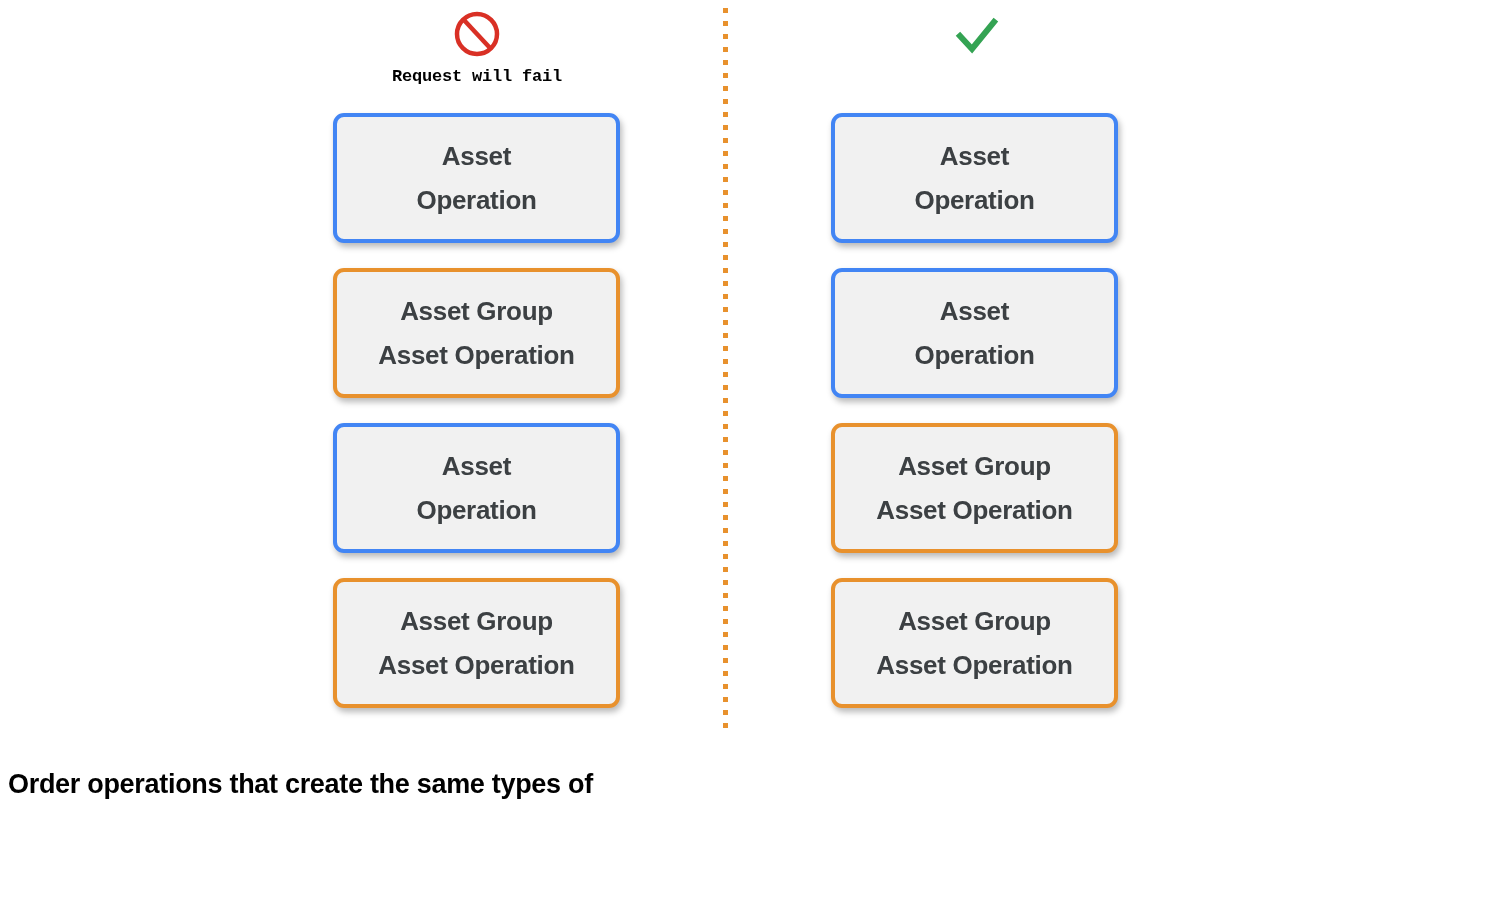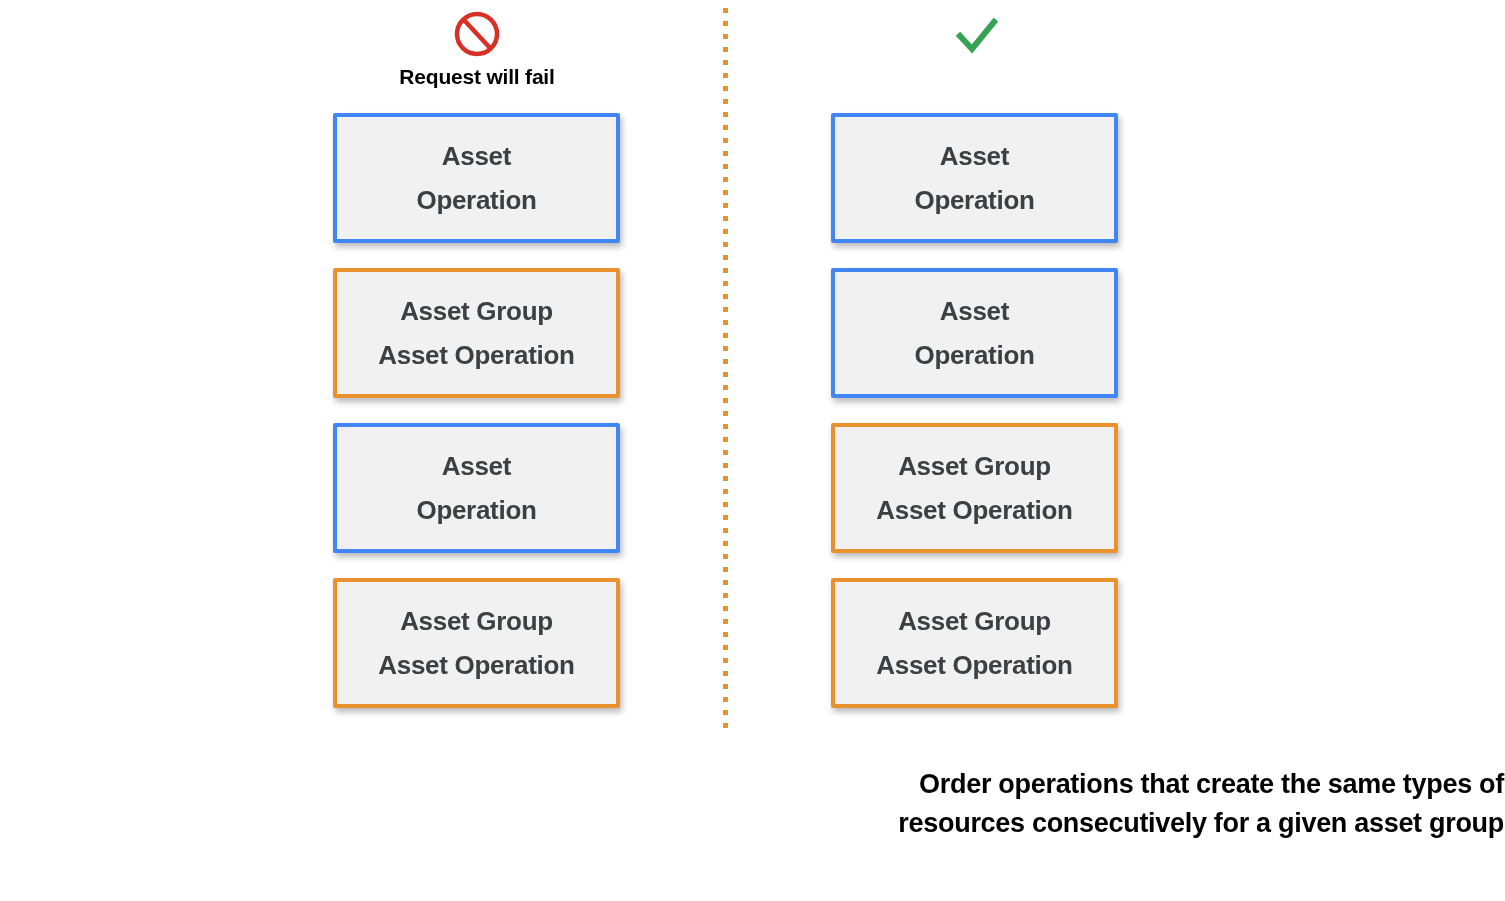"Request will fail" .col-header-label { font-family: none -> Liberation Mono, monospace; font-size: 21px -> 17px }
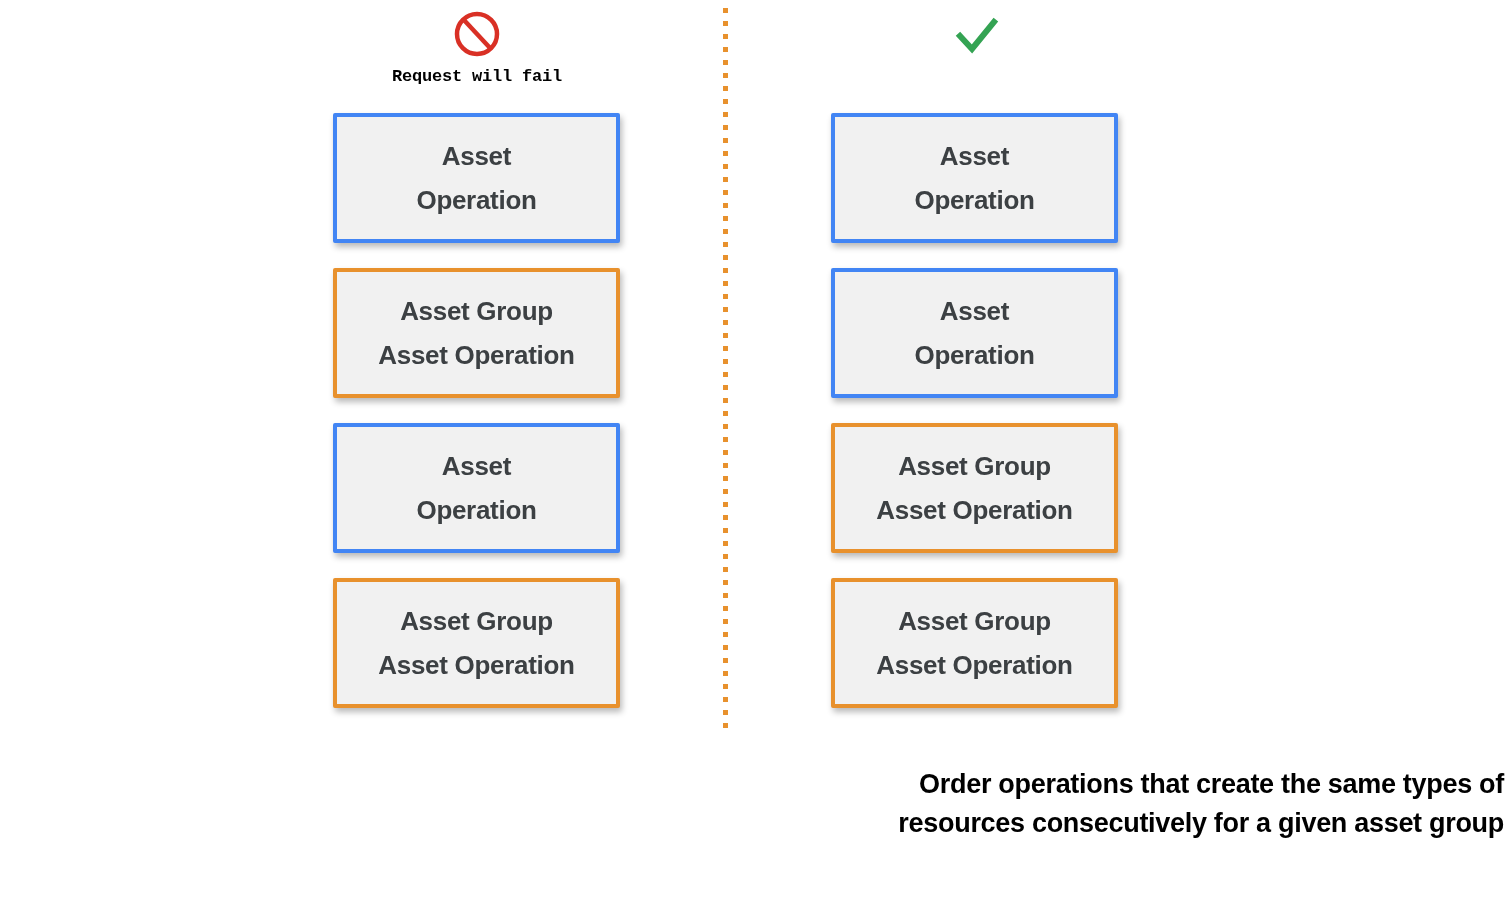"Asset" .op-box { border-radius: 2px -> 11px }
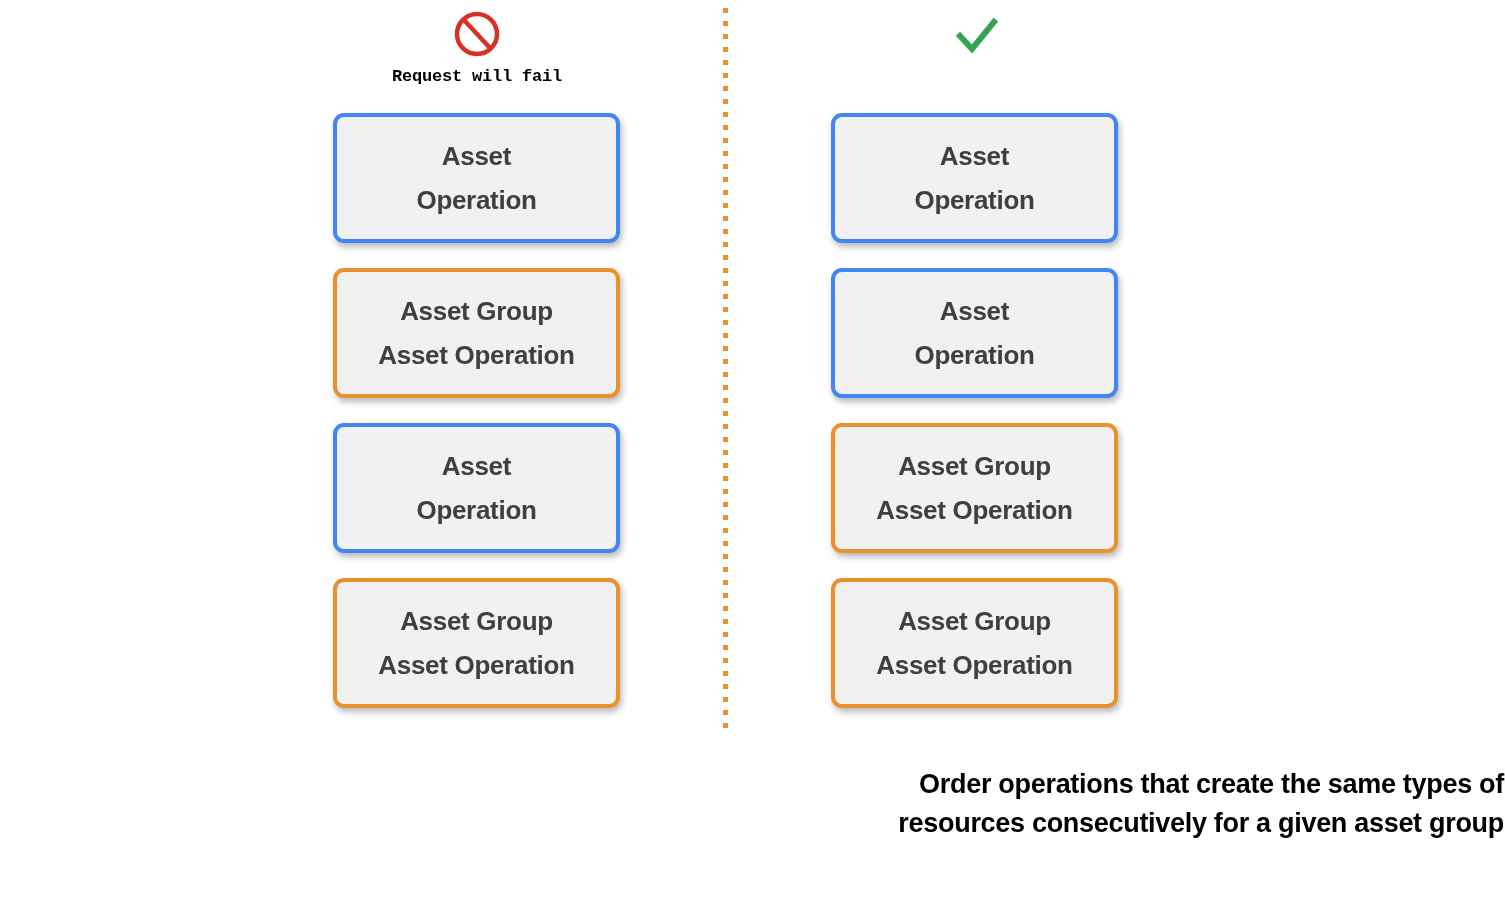"Order operations that create the" .caption { padding-left: none -> 8px; right: 1px -> 16px; text-align: right -> left }
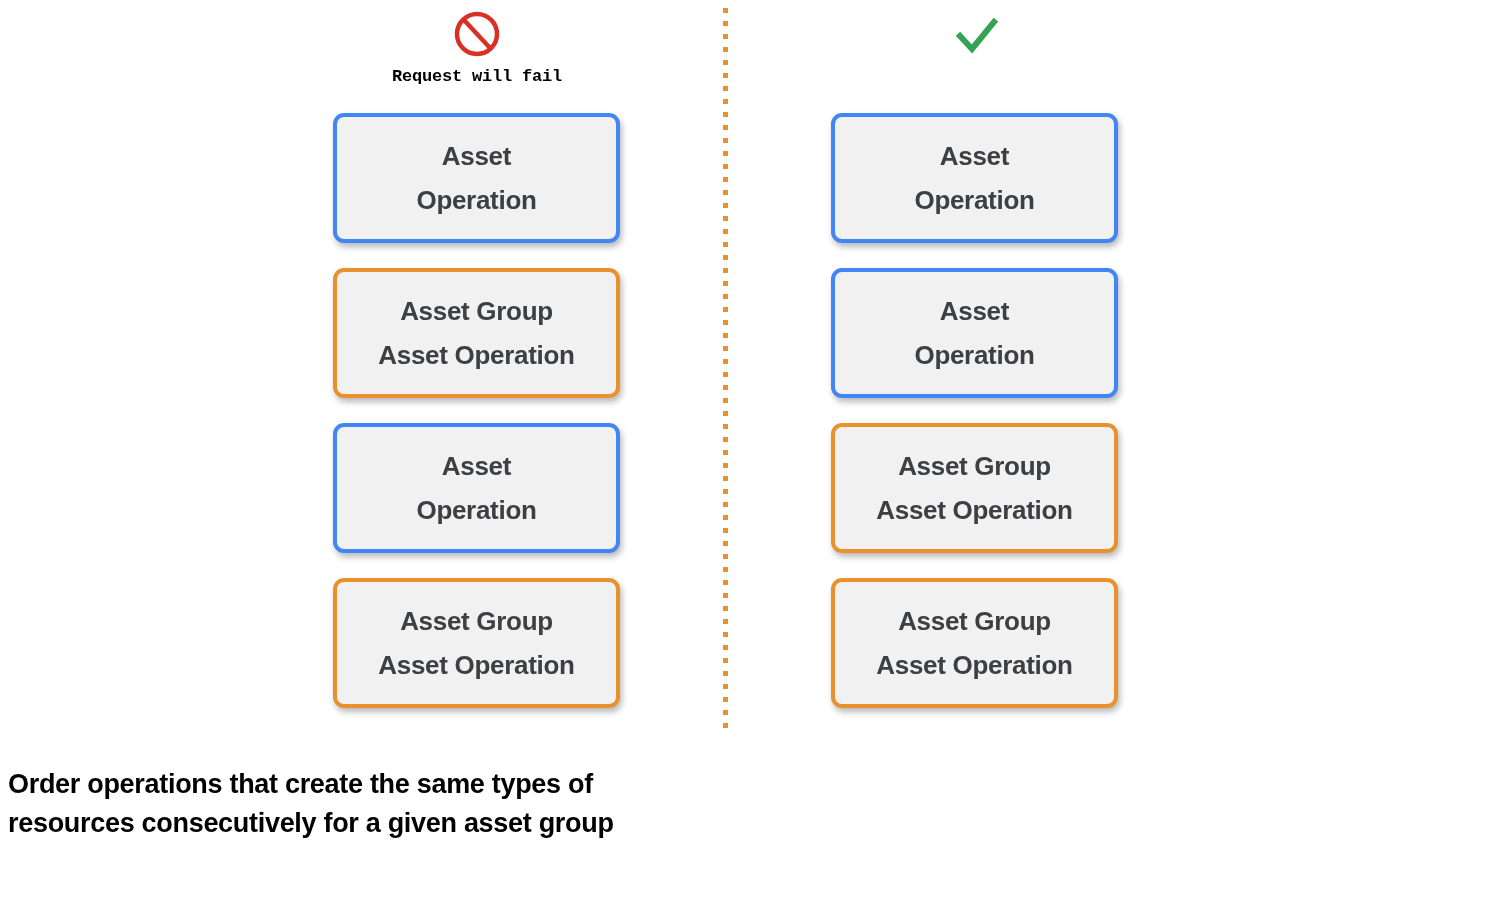"resources consecutively for a given" span.caption-line { html: <span>resources consecutively for a given asset group</span> -> none }
